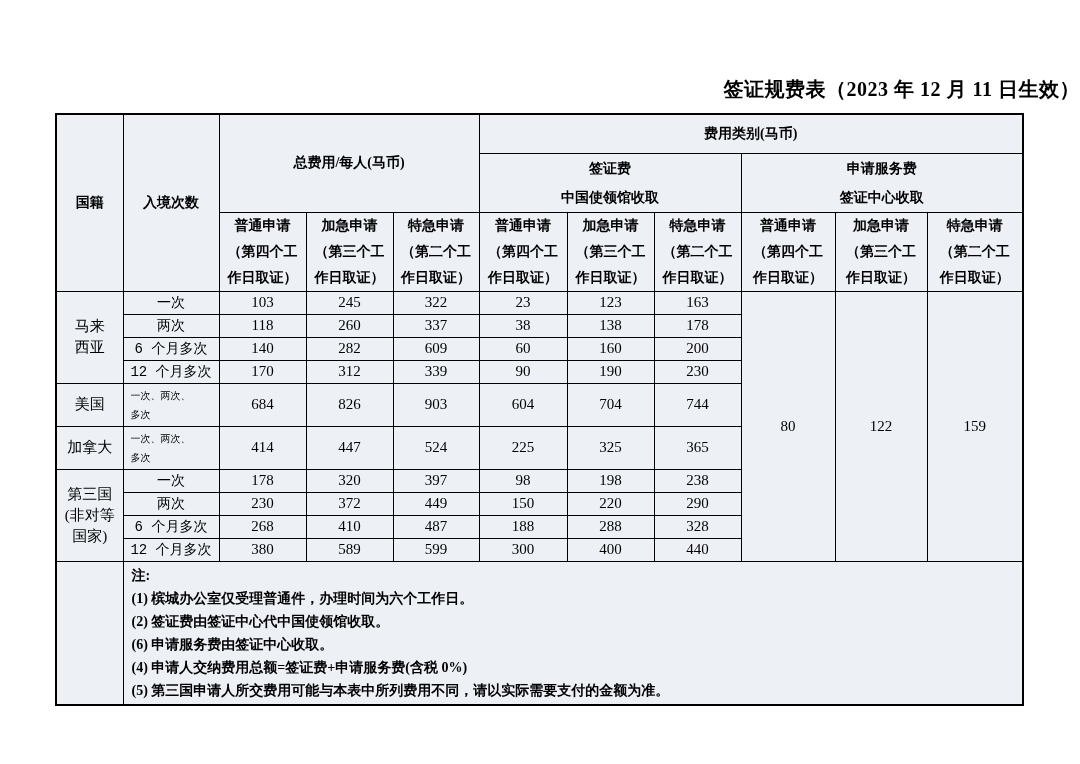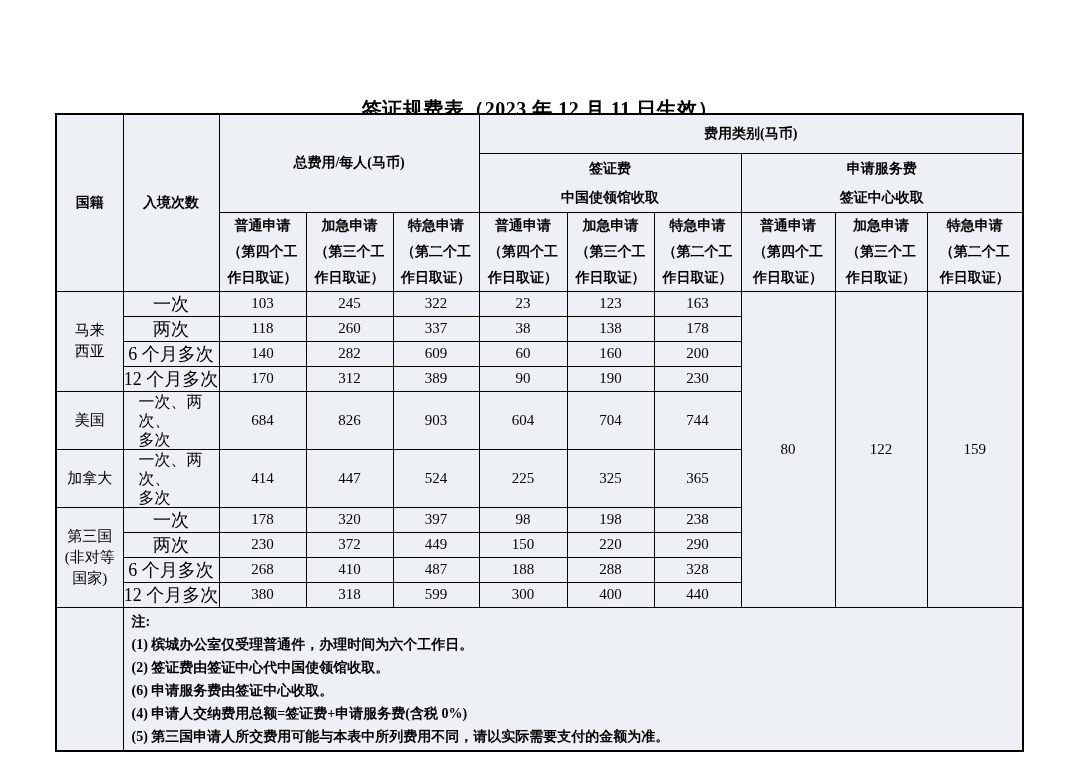"签证规费表（2023 年 12 月 11" .page-title { text-align: center -> right; top: 96px -> 76px }
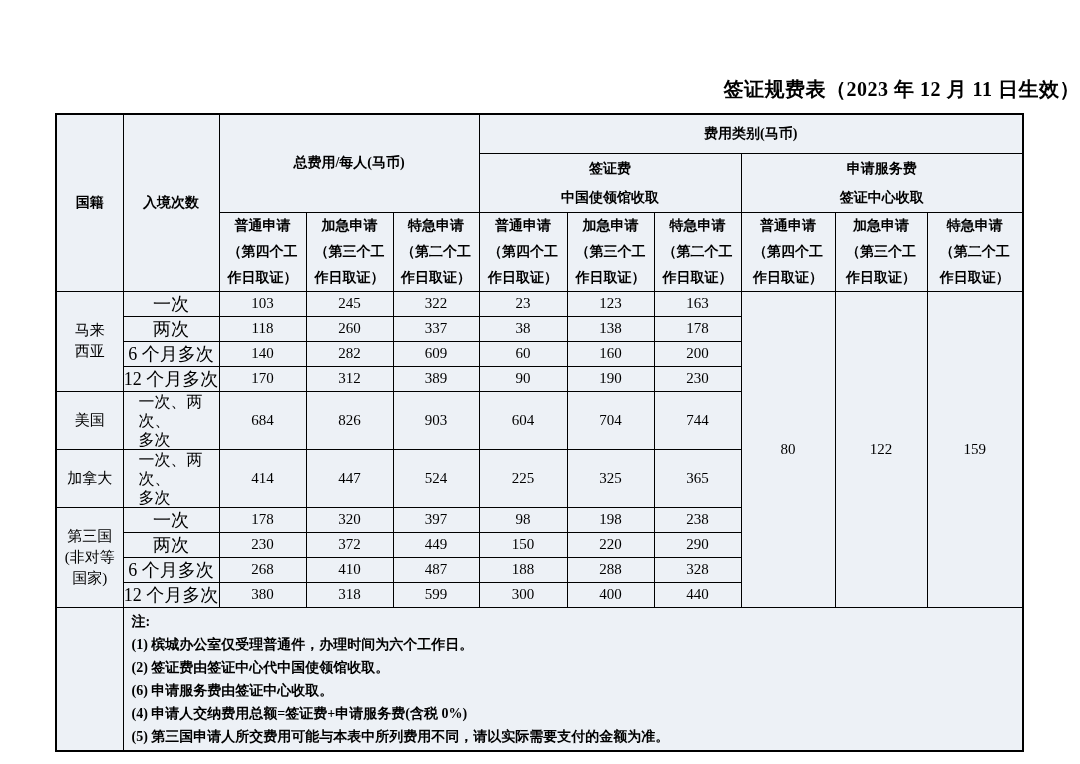"一次" .ent { font-family: none -> Liberation Mono, monospace; font-size: 18px -> 14px }
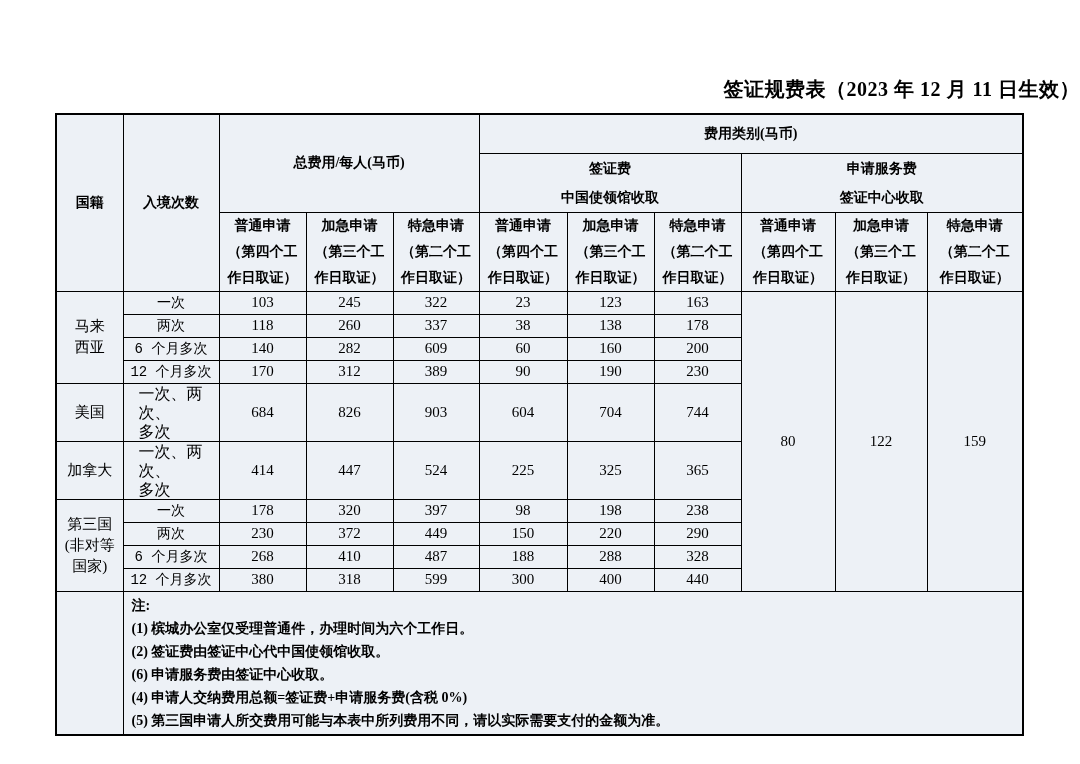"389" td { text: 389 -> 339 }
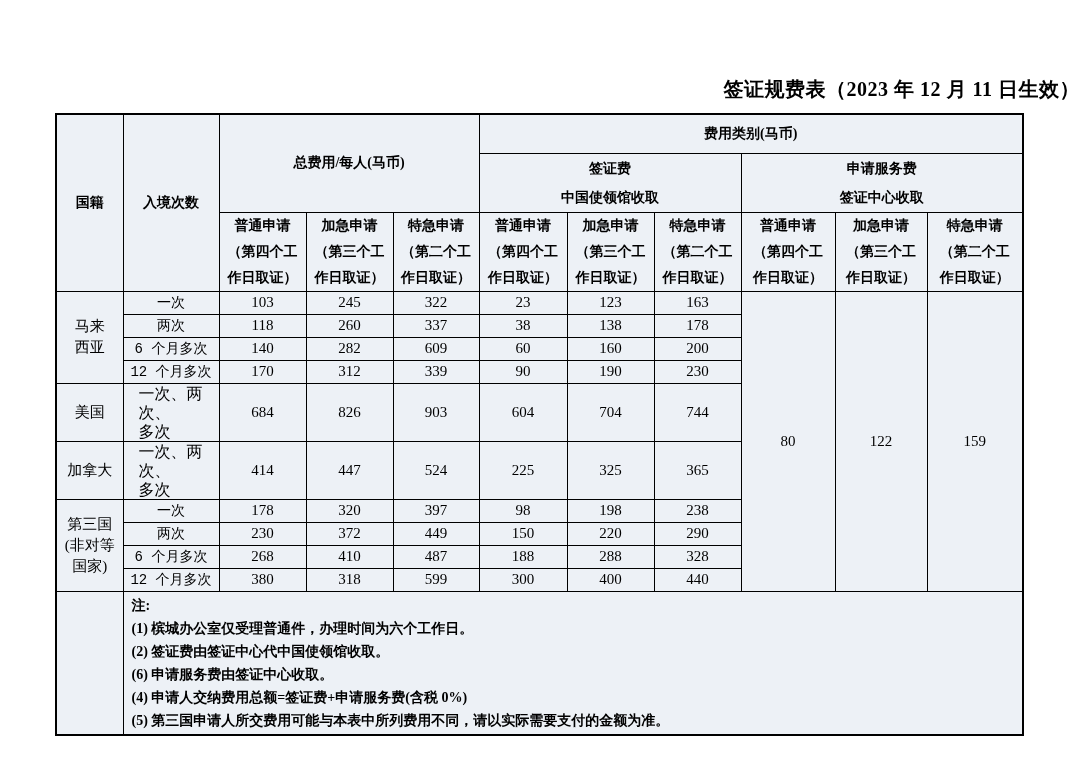"一次、两次、" .ent-left { font-size: 16px -> 10px; padding-left: 15px -> 7px }
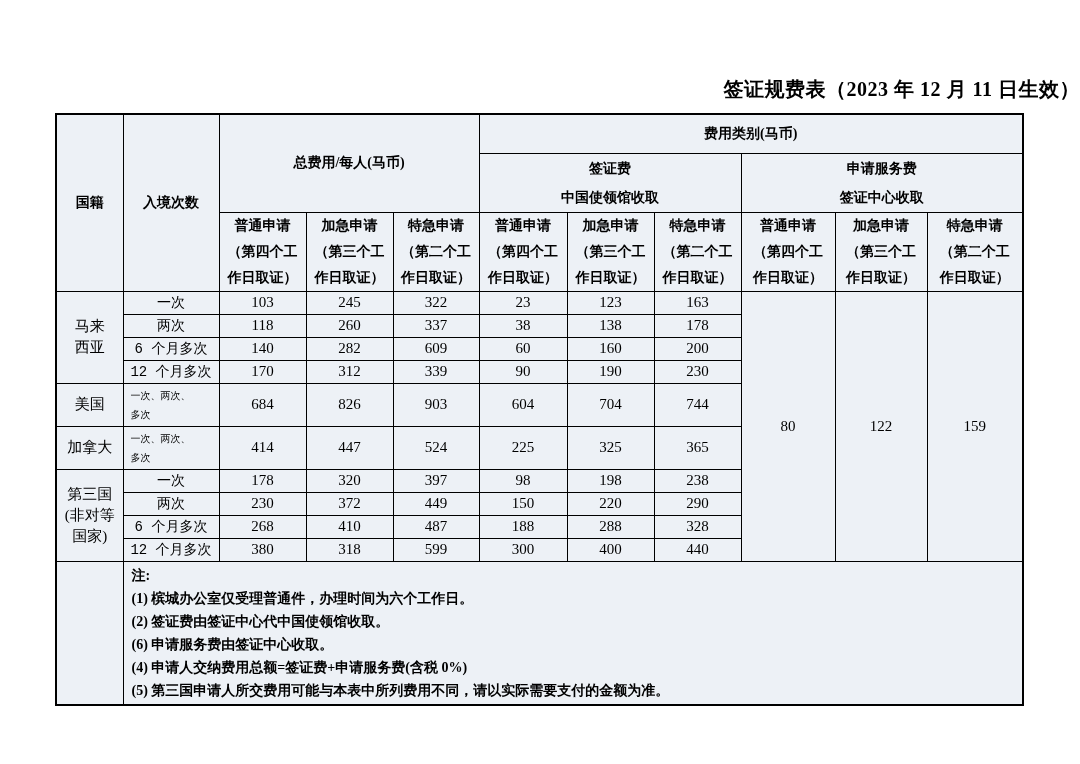"318" td { text: 318 -> 589 }
